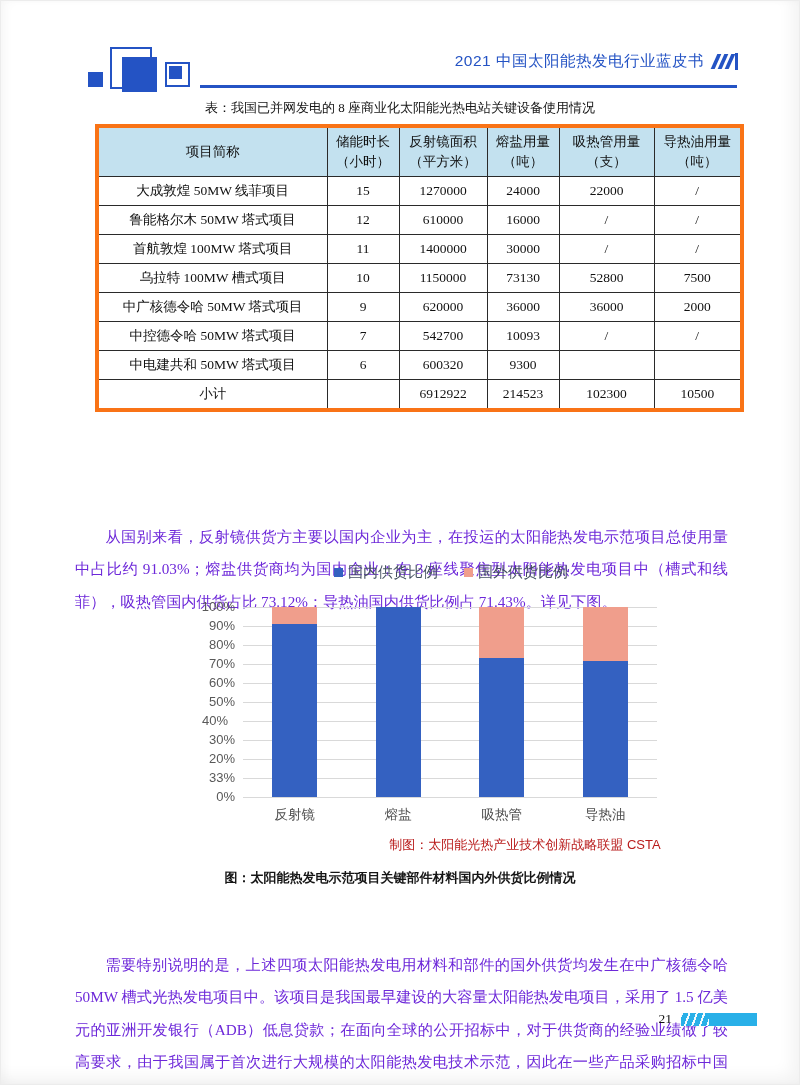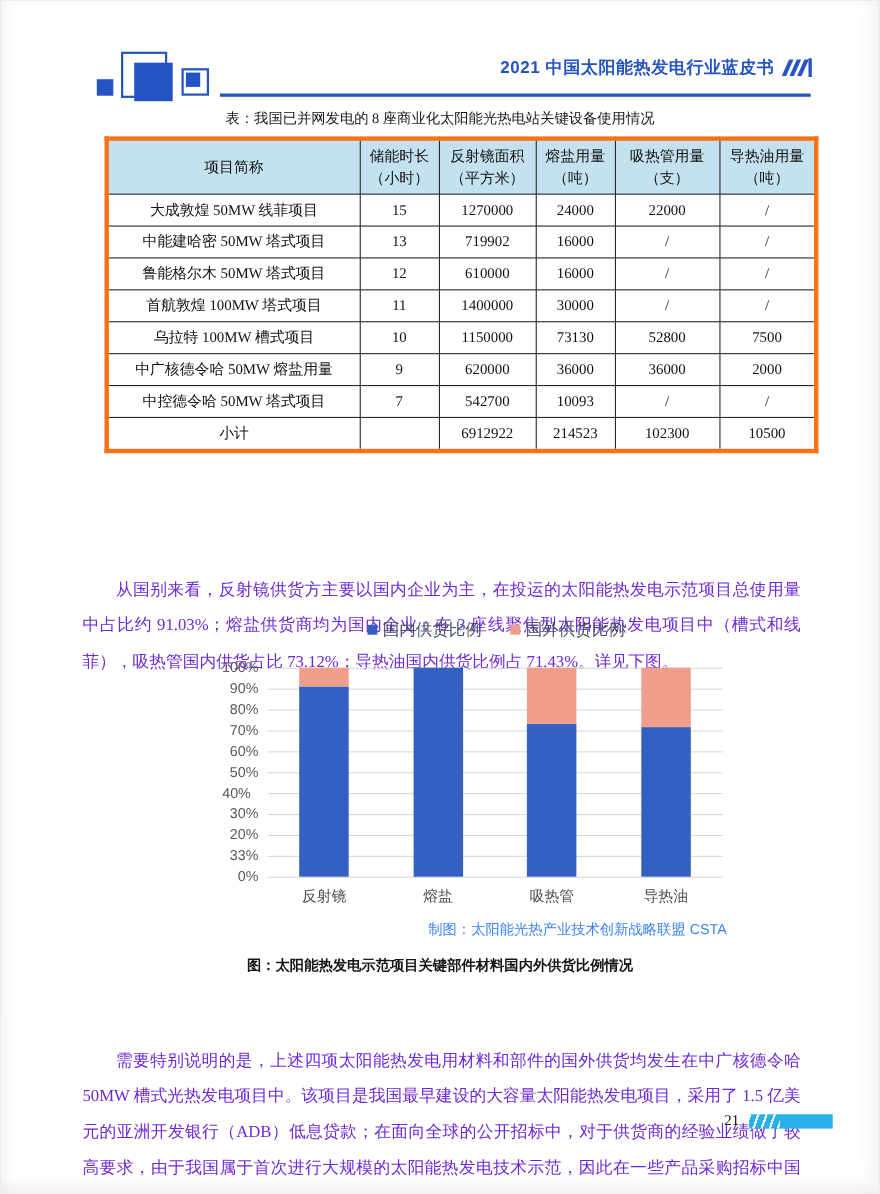"2021 中国太阳能热发电行业蓝皮书" .header-title { font-weight: bold -> normal }
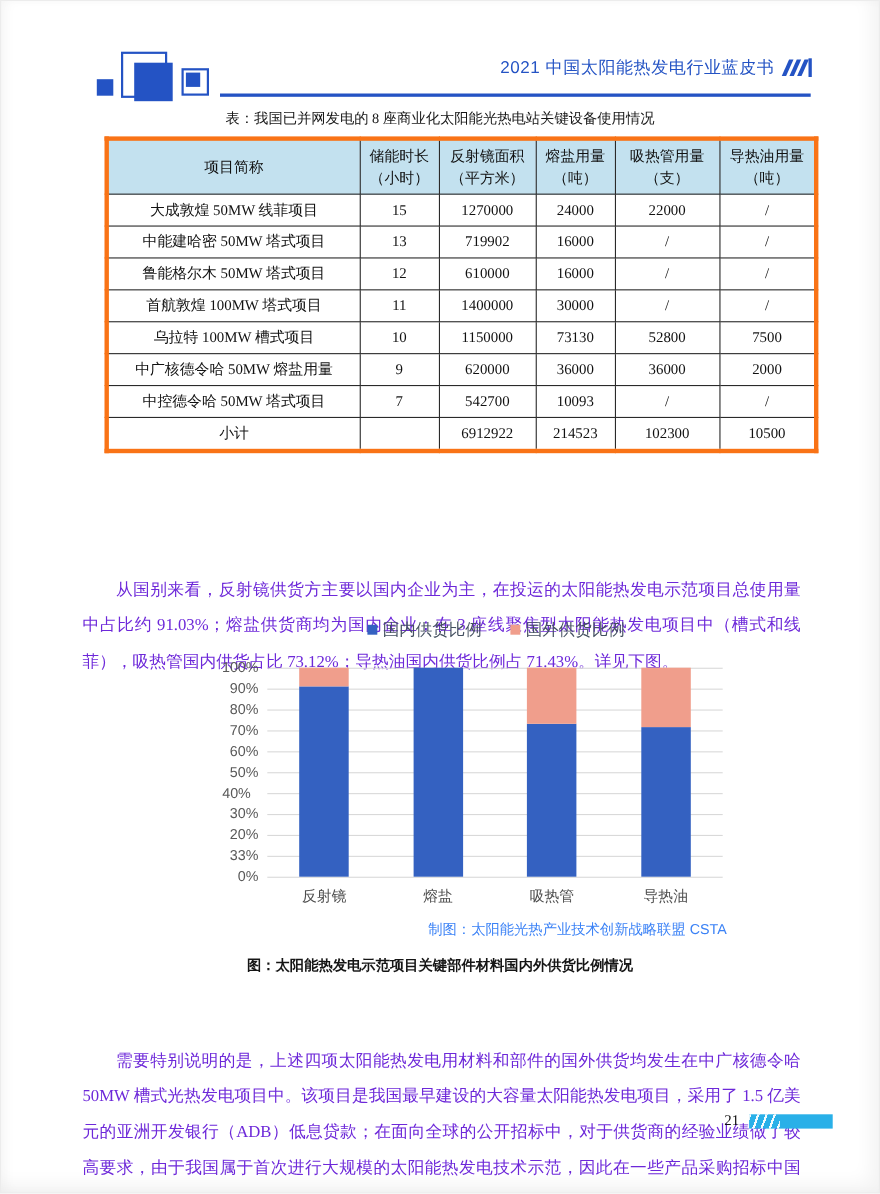"中能建哈密 50MW 塔式项目" tr { html: <tr> <td>中能建哈密 50MW 塔式项目</td> <td>13</td> <td>719902</td> <td>16000</td> <td>/</td> <td>/</td> </tr> -> none }
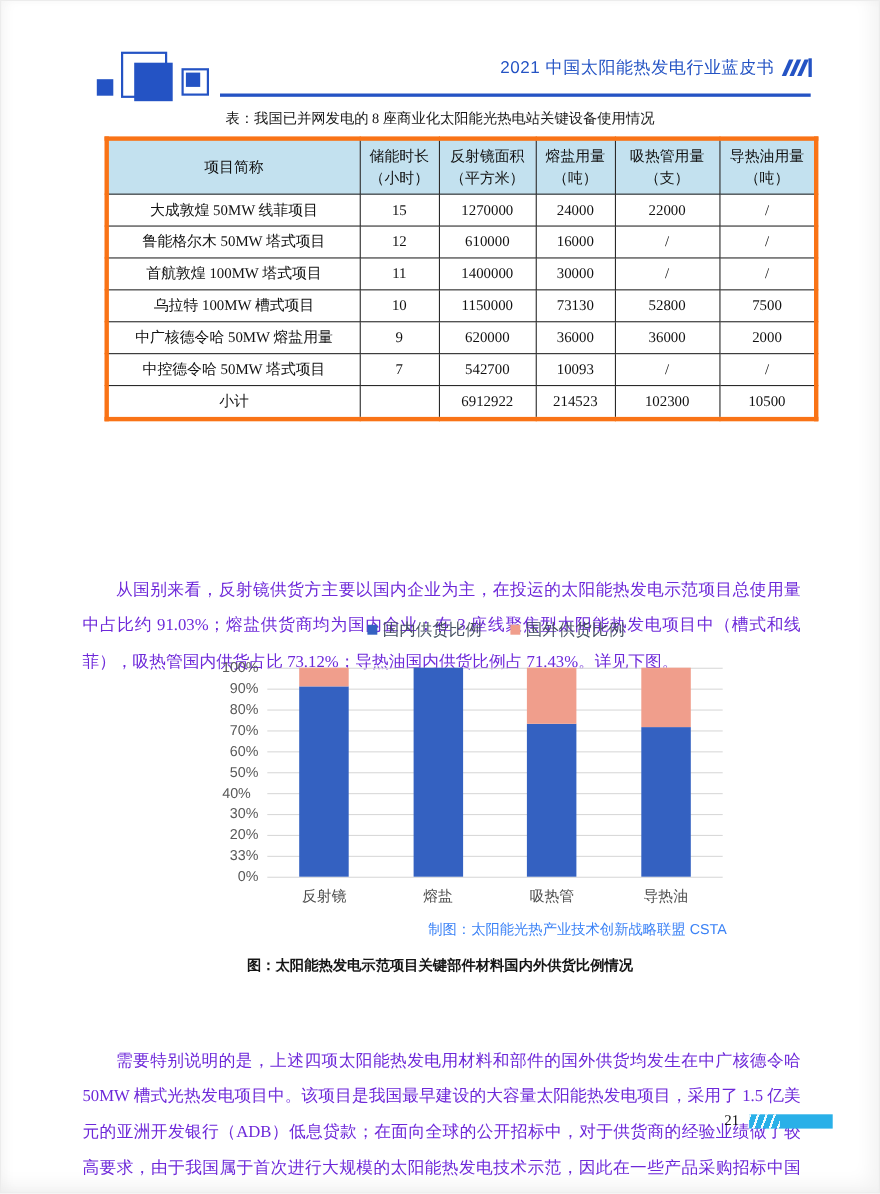"中广核德令哈 50MW 熔盐用量" td { text: 熔盐用量 -> 塔式项目 }
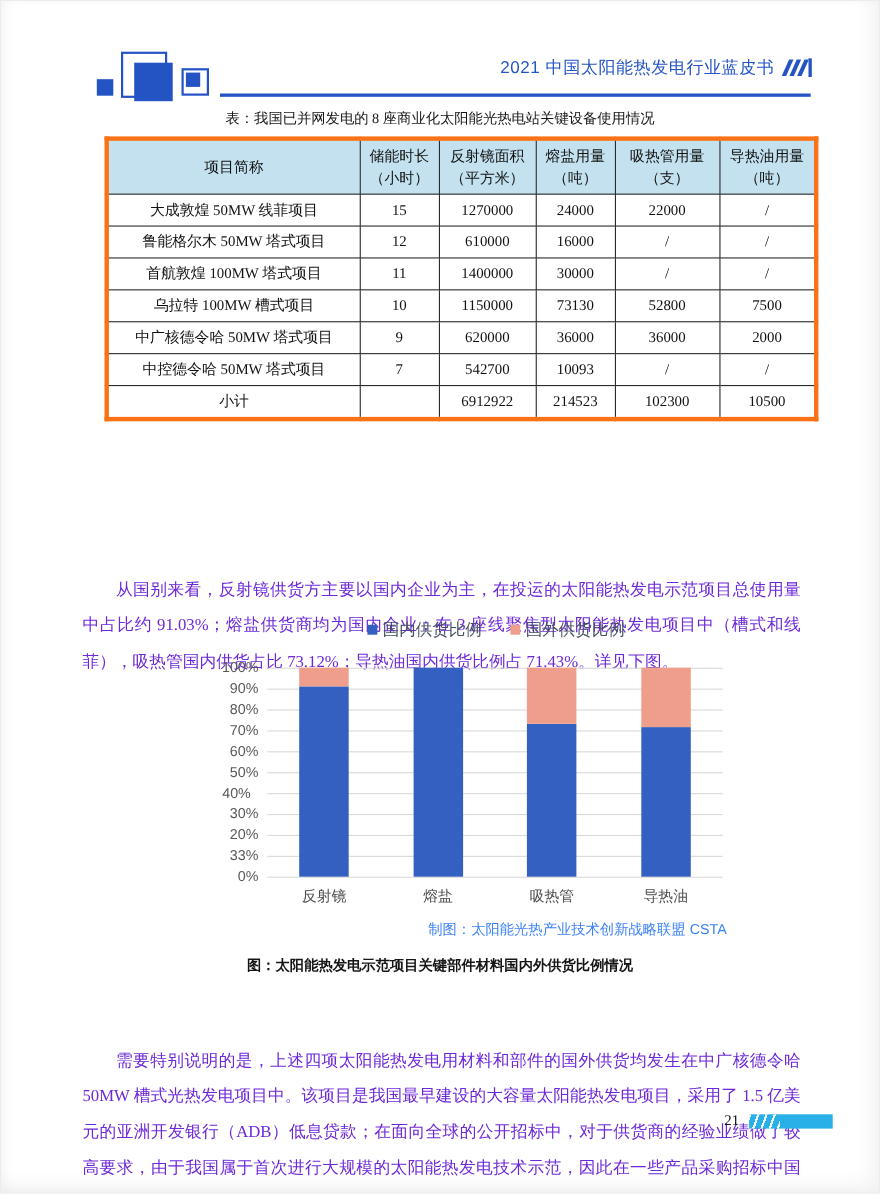"中电建共和 50MW 塔式项目" tr { html: none -> <tr> <td>中电建共和 50MW 塔式项目</td> <td>6</td> <td>600320</td> <td>9300</td> <td></td> <td></td> </tr> }
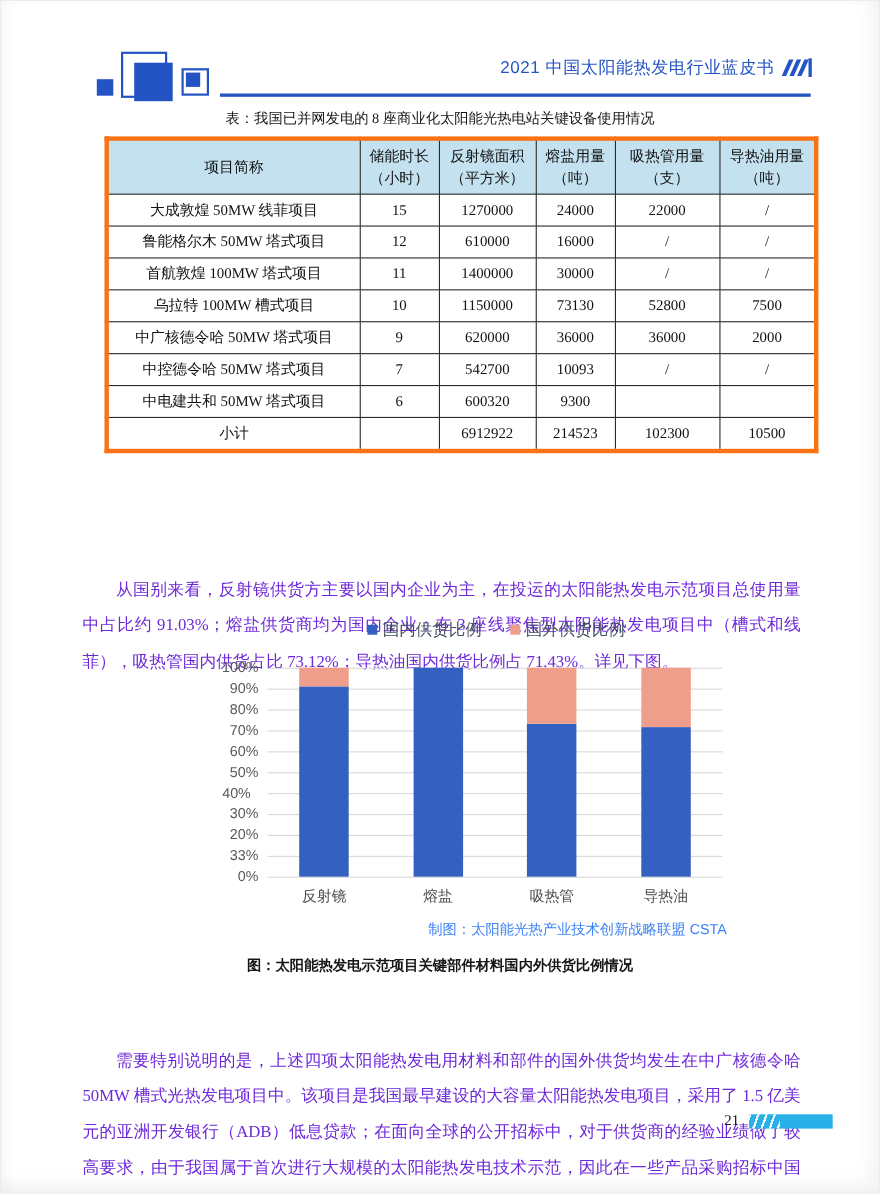"制图：太阳能光热产业技术创新战略联盟 CSTA" .chart-credit { color: #3b82f6 -> #b91c1c }
